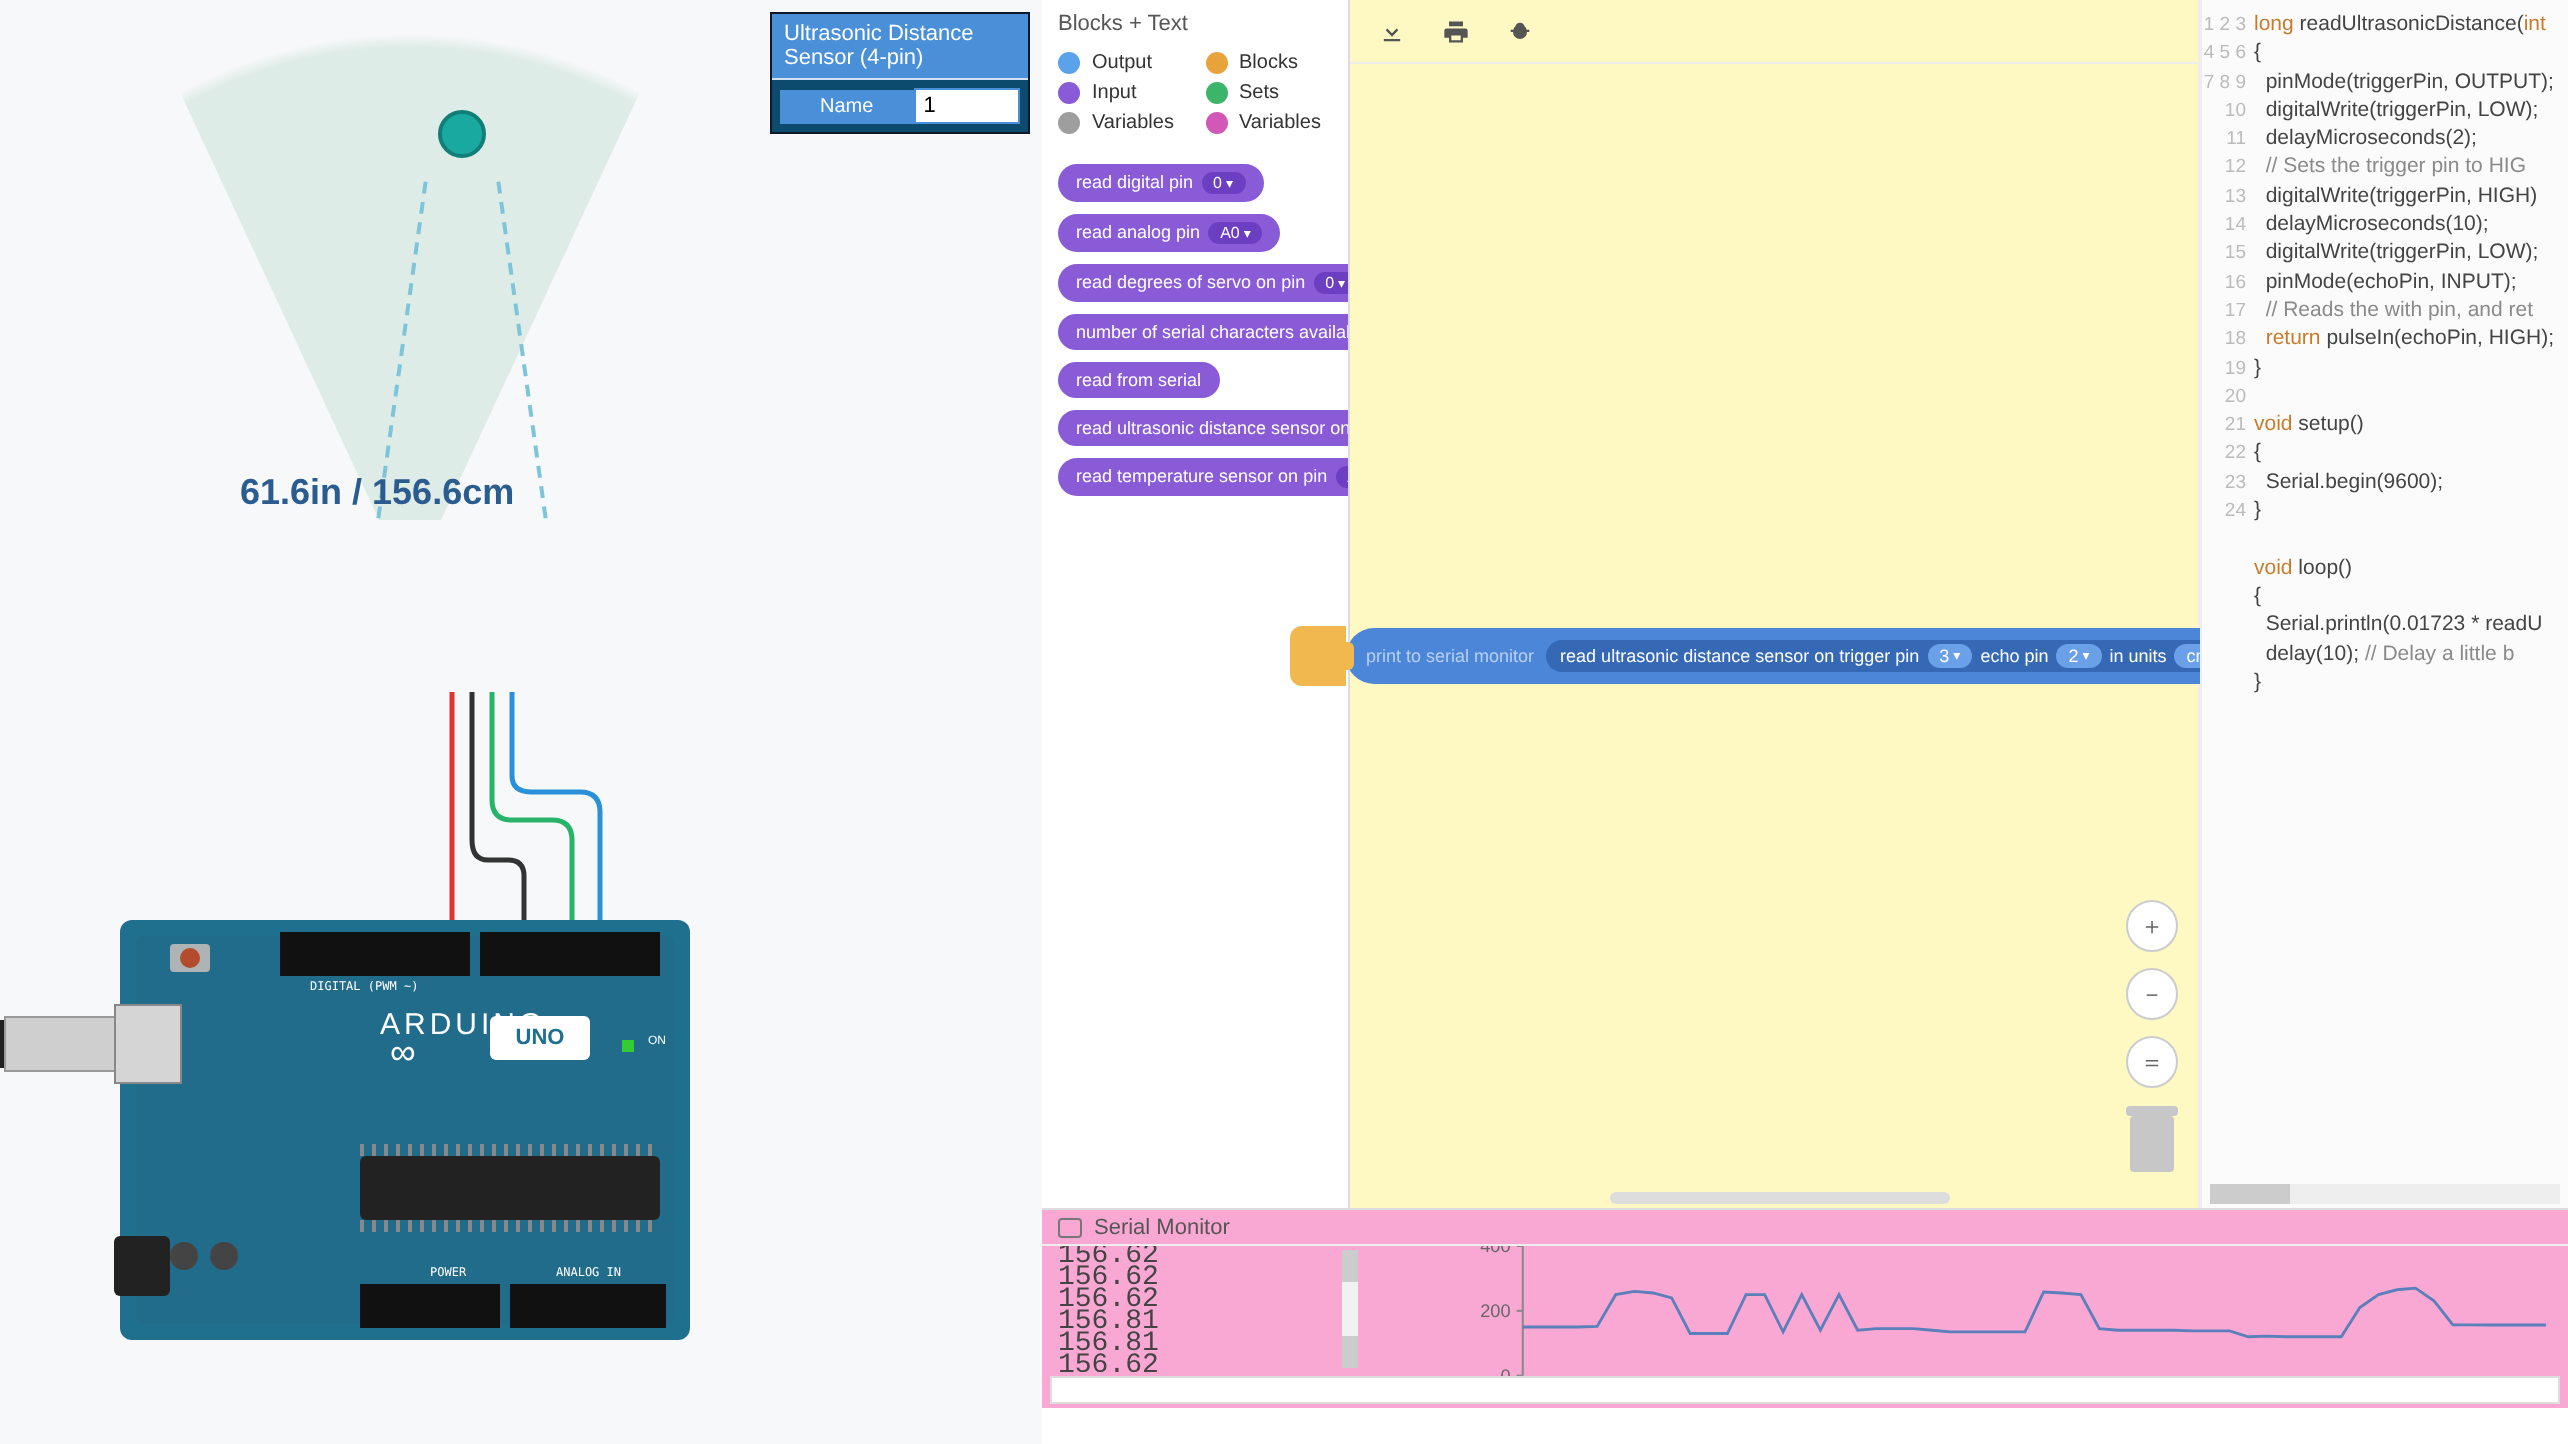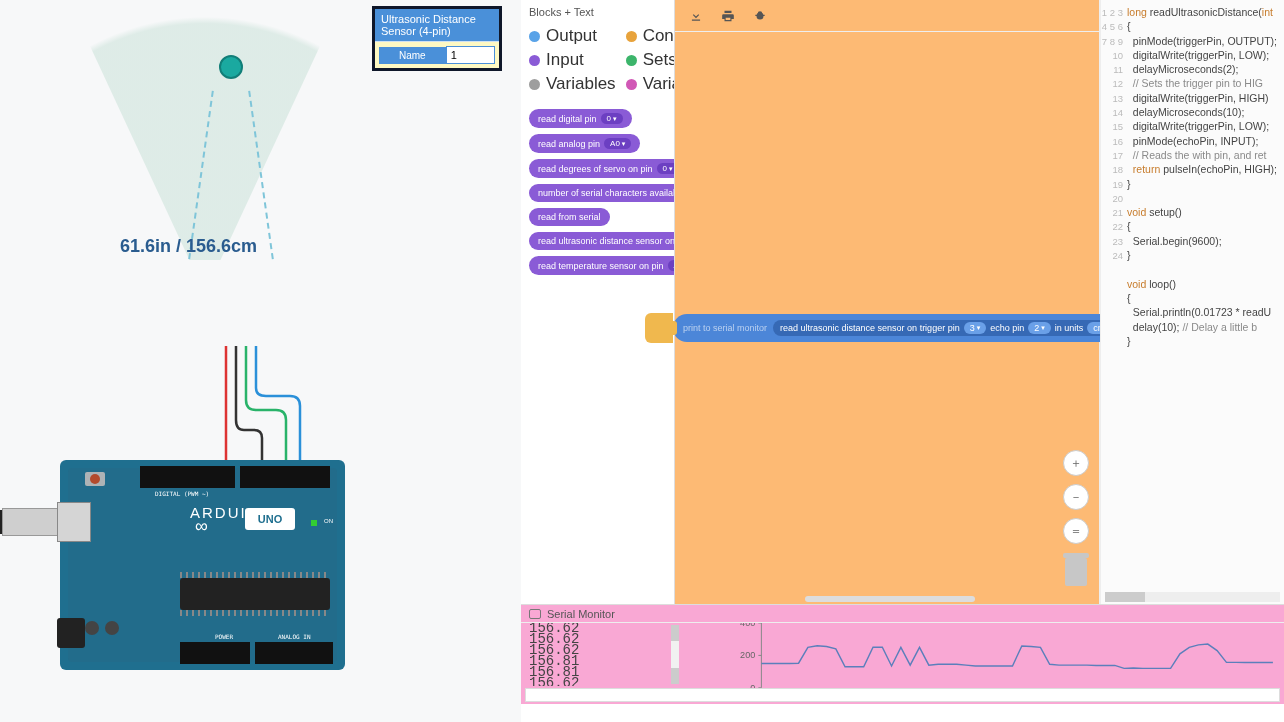"Ultrasonic Distance Sensor (4-pin)" .popover { background: #fef9c3 -> #0c4a6e; border: 3px solid #0f172a -> 1px solid #0f172a; left: 372px -> 385px }
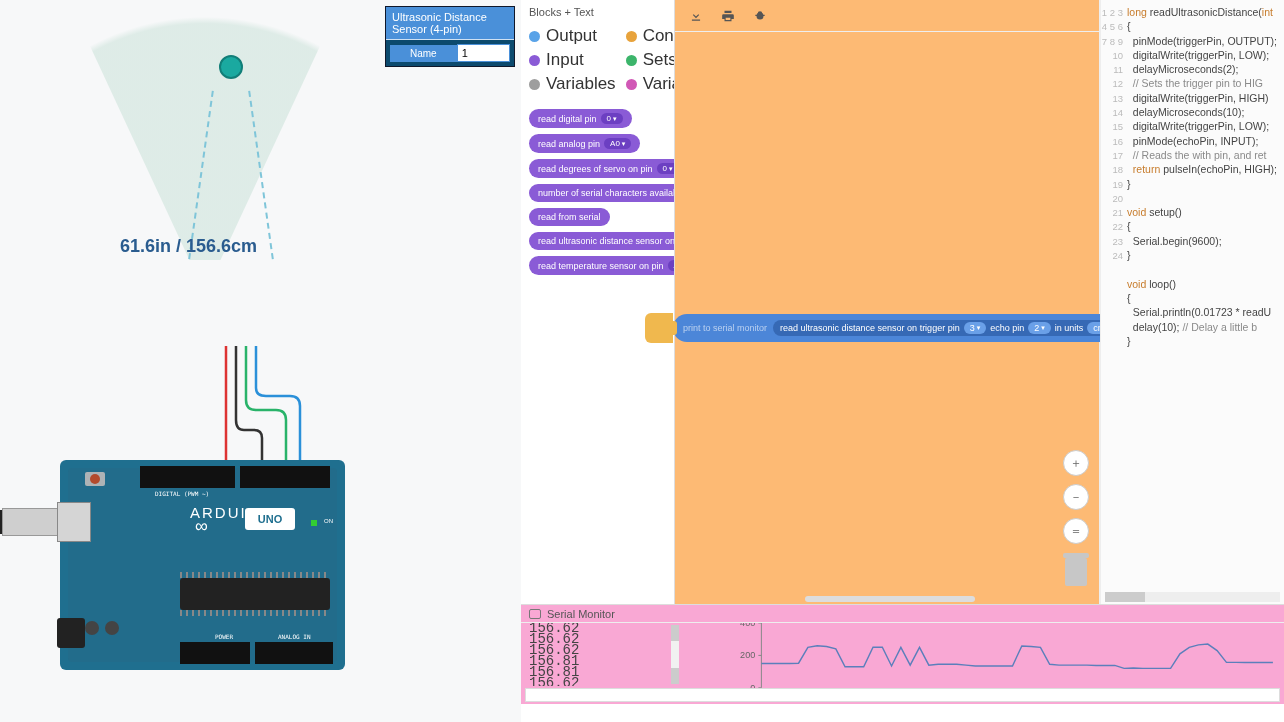"Output" .cat { font-size: 17px -> 10px }
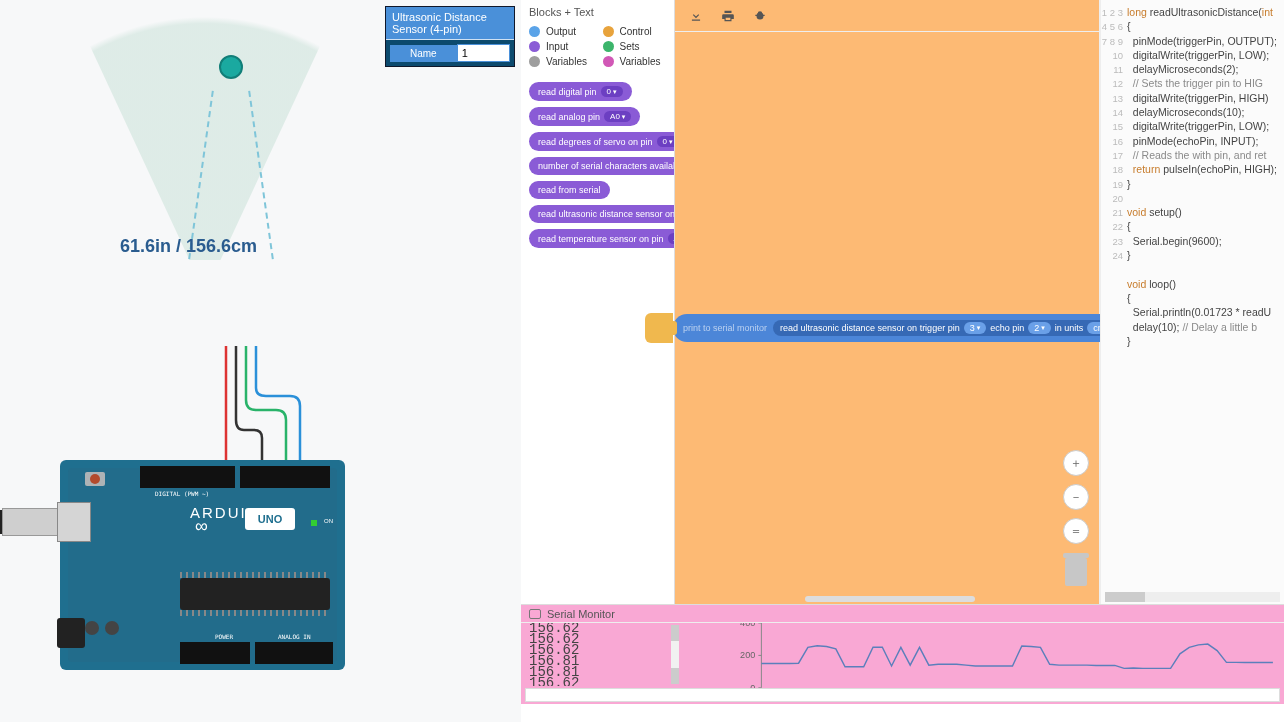"Control" span { text: Control -> Blocks }
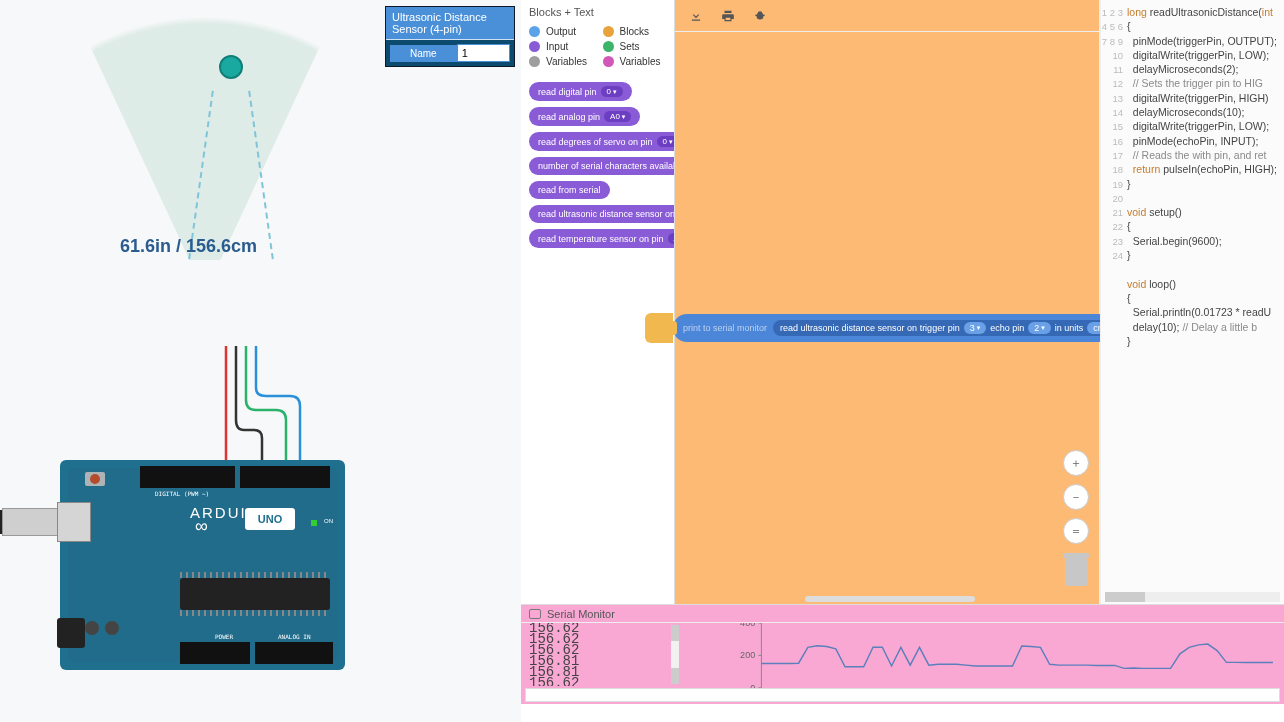"read digital pin" .pill { align-items: center -> flex-start }
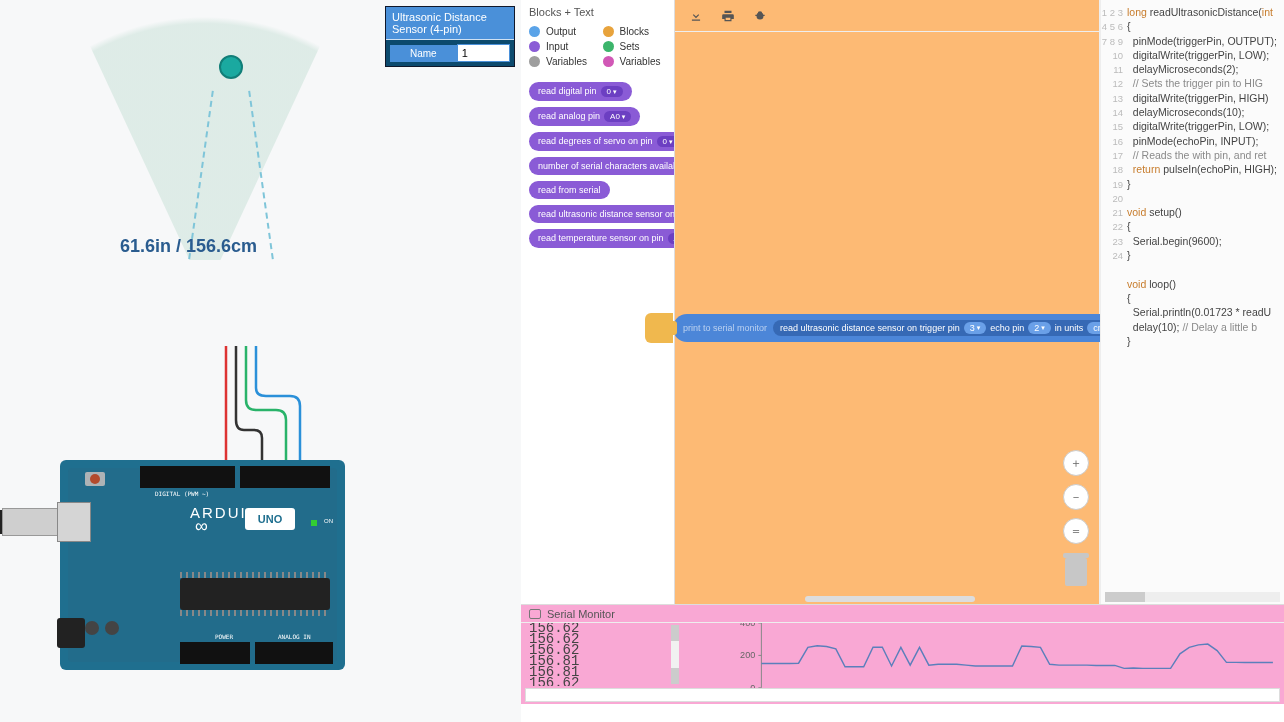"print to serial monitor" #workspace { background: #fdba74 -> #fef9c3 }
